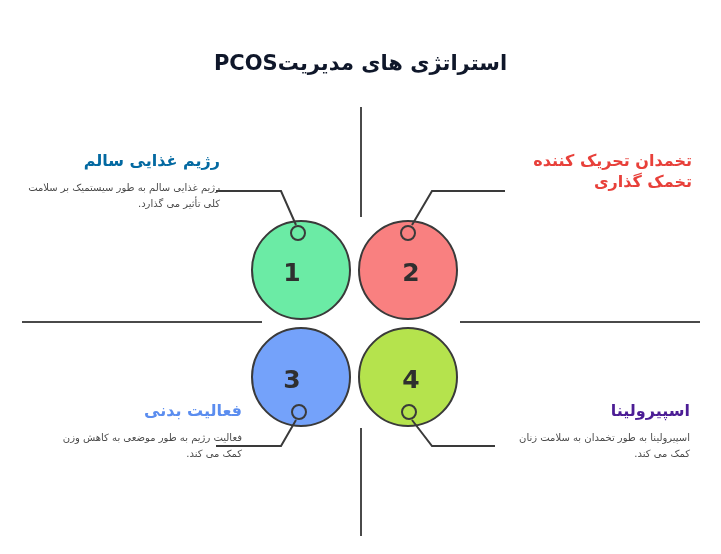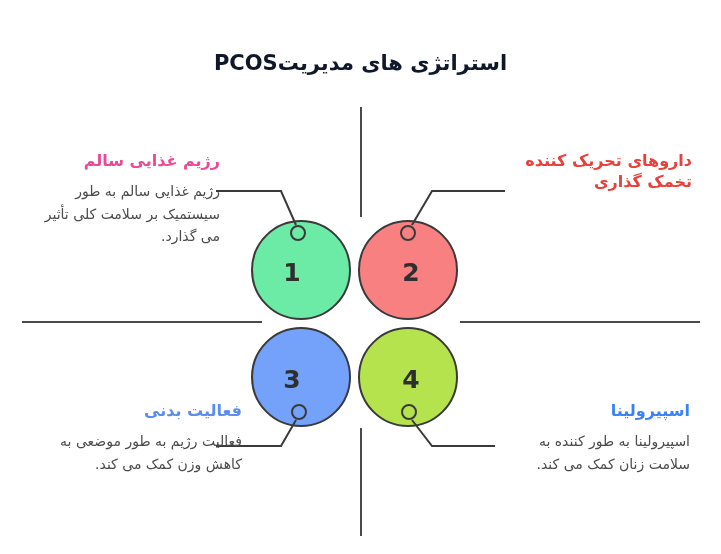"رژیم غذایی سالم" #quad-tl .heading { color: #ec4899 -> #0369a1 }
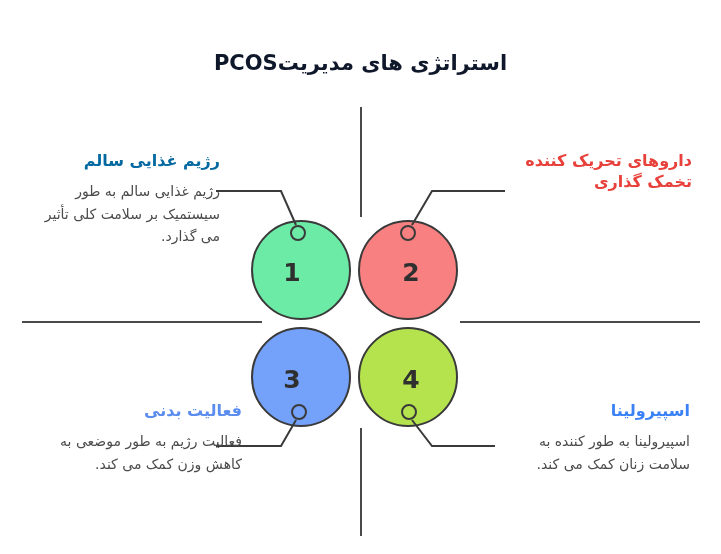"داروهای تحریک کننده تخمک گذاری" div.heading { text: داروهای -> تخمدان }
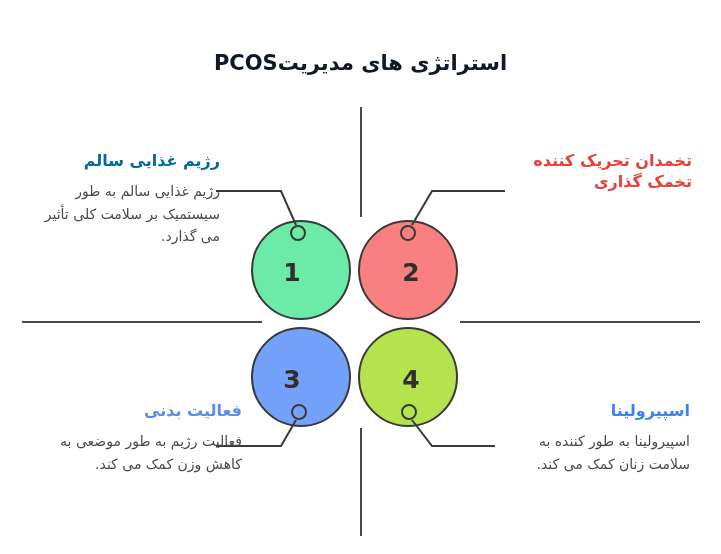"رژیم غذایی سالم به طور" .quad .body { font-size: 14px -> 10px }
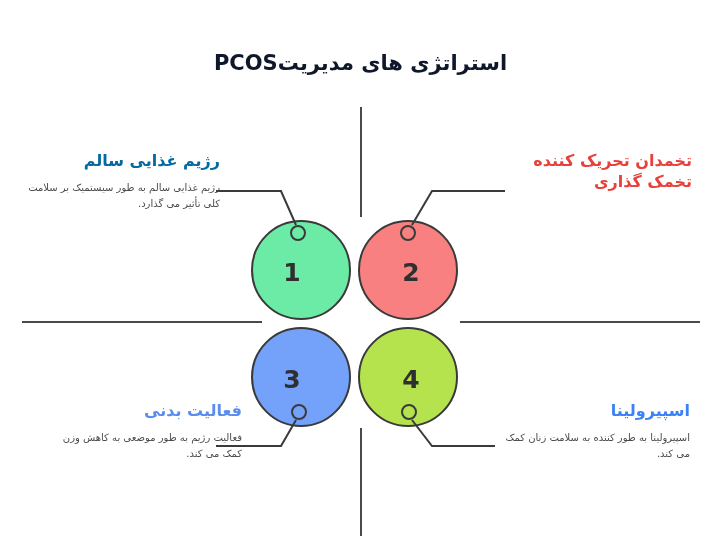"اسپیرولینا" #quad-br .heading { color: #3b82f6 -> #4c1d95 }
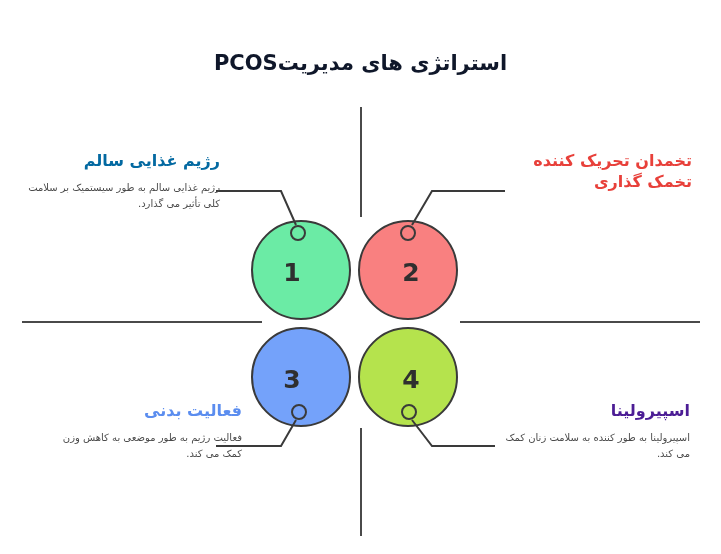"اسپیرولینا به طور کننده به" div.body { text: کننده -> تخمدان }
